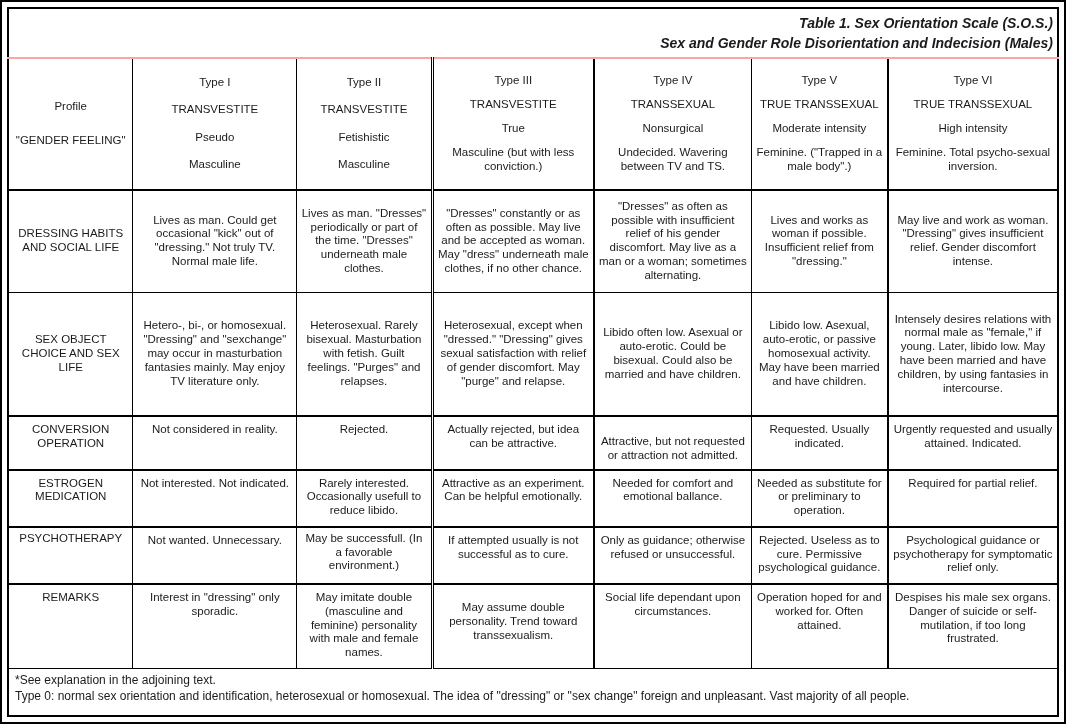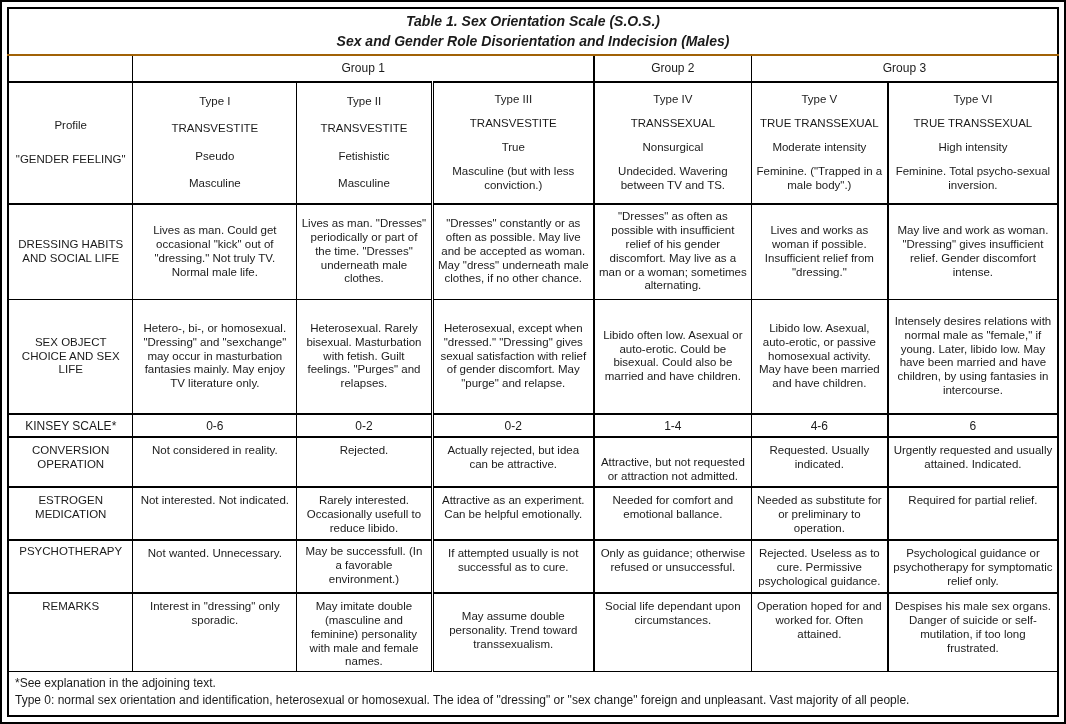"Table 1. Sex Orientation Scale" tr.title-row td { border-bottom: 2px solid #a16207 -> 2px solid #fca5a5; text-align: none -> right }
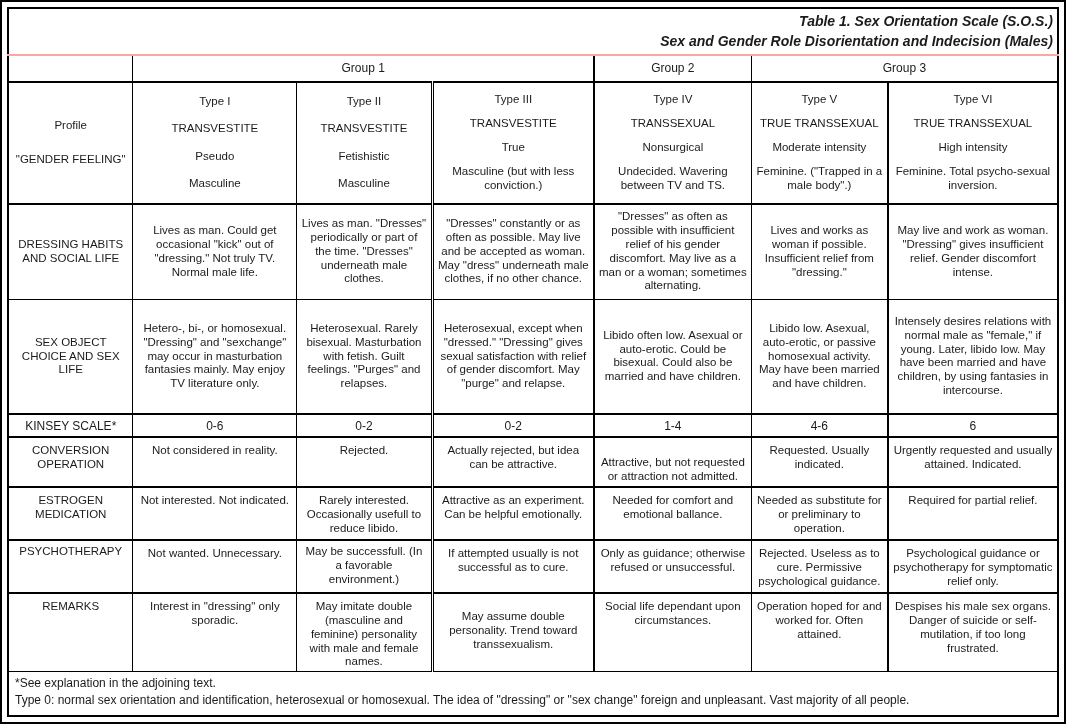"Group 1" tr.group-row { html: <tr> <td></td> <td>Group 1</td> <td>Group 2</td> <td>Group 3</td> </tr> -> none }
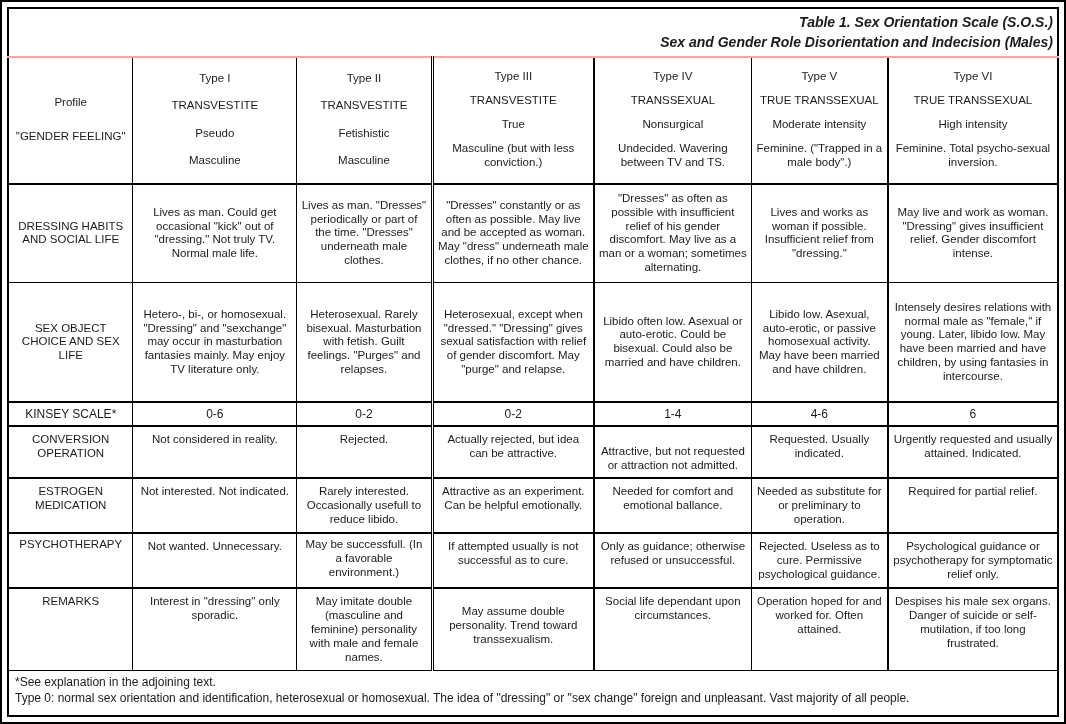"KINSEY SCALE*" tr.kinsey-row { html: <tr> <td>KINSEY SCALE*</td> <td>0-6</td> <td>0-2</td> <td>0-2</td> <td>1-4</td> <td>4-6</td> <td>6</td> </tr> -> none }
